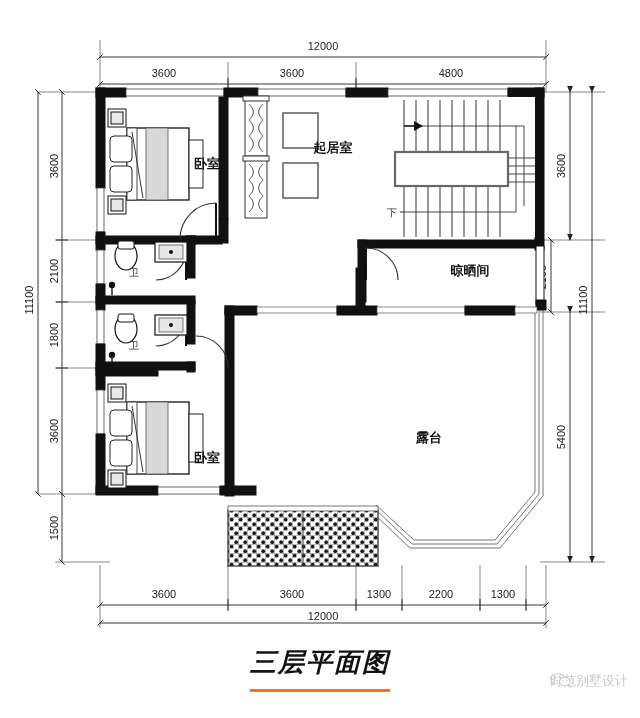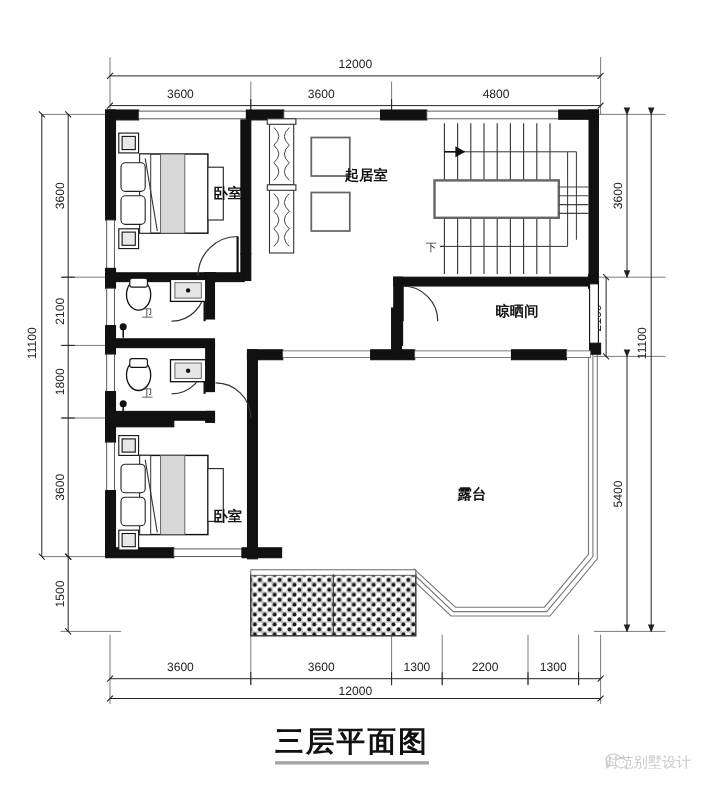"12000" #stage { top: 12px -> 0 }
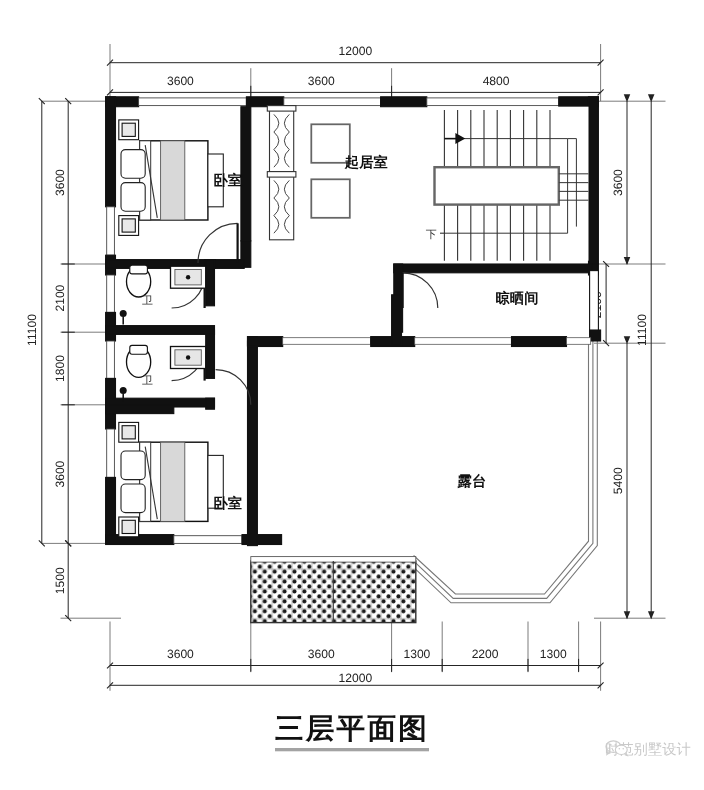"三层平面图" .title span { border-bottom: 3px solid #a3a3a3 -> 3px solid #f97316; font-style: none -> italic; padding-bottom: 2px -> 12px }
